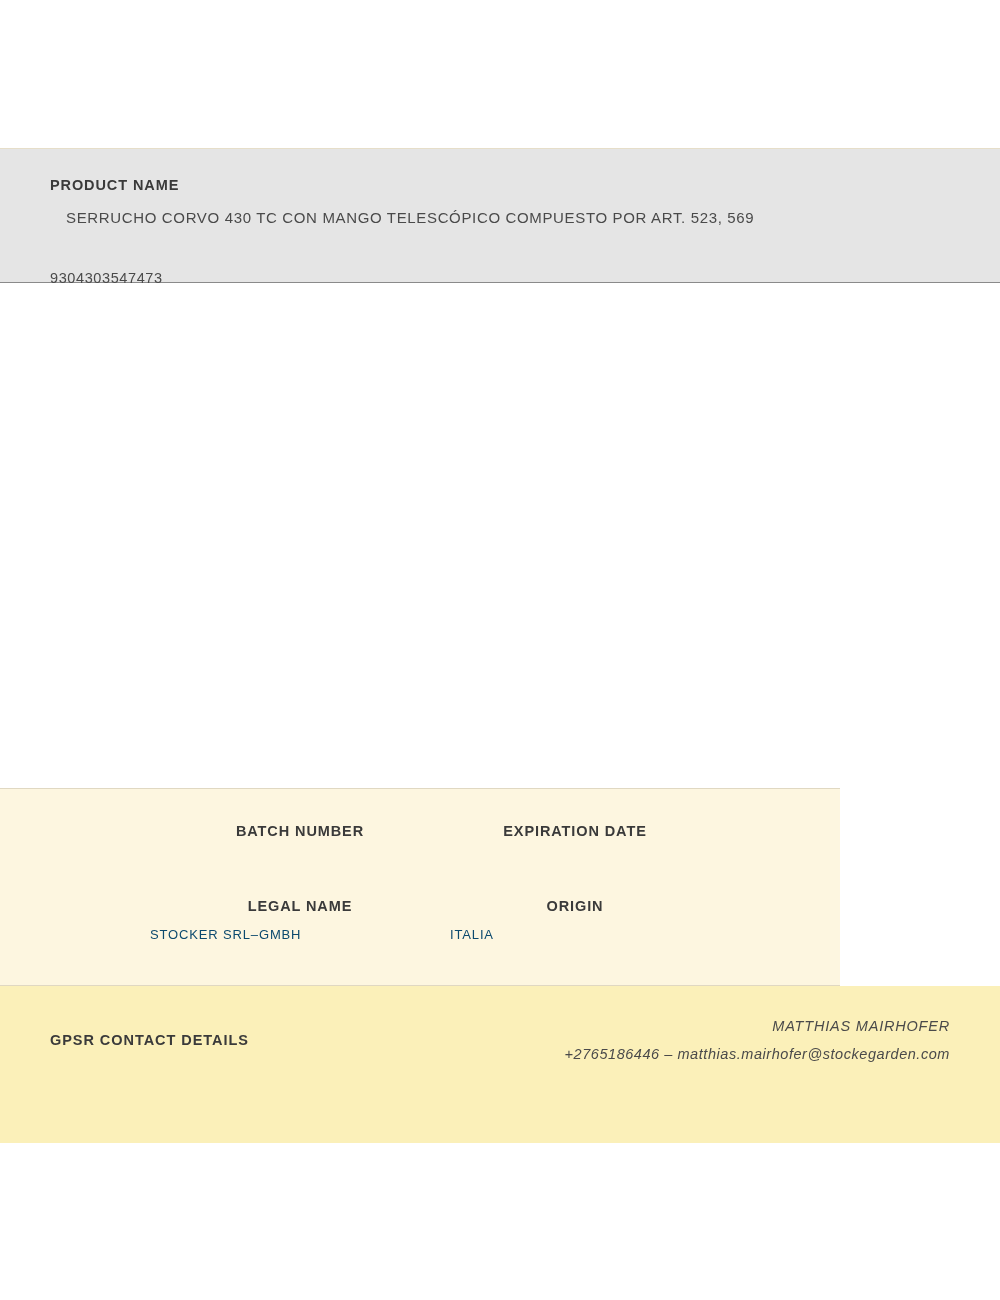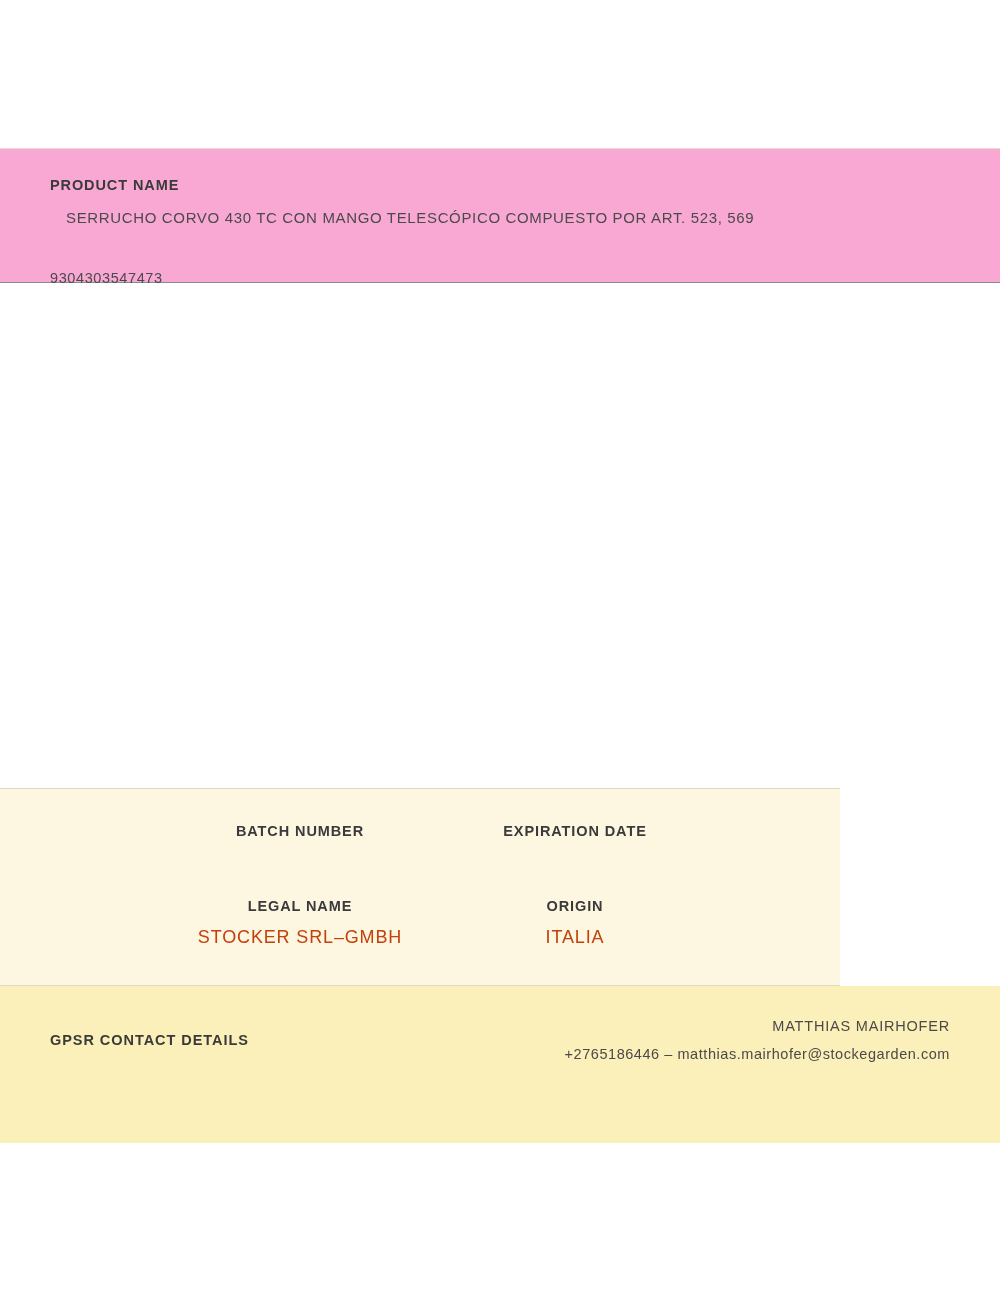"PRODUCT NAME" .product-block { background: #f9a8d4 -> #e5e5e5 }
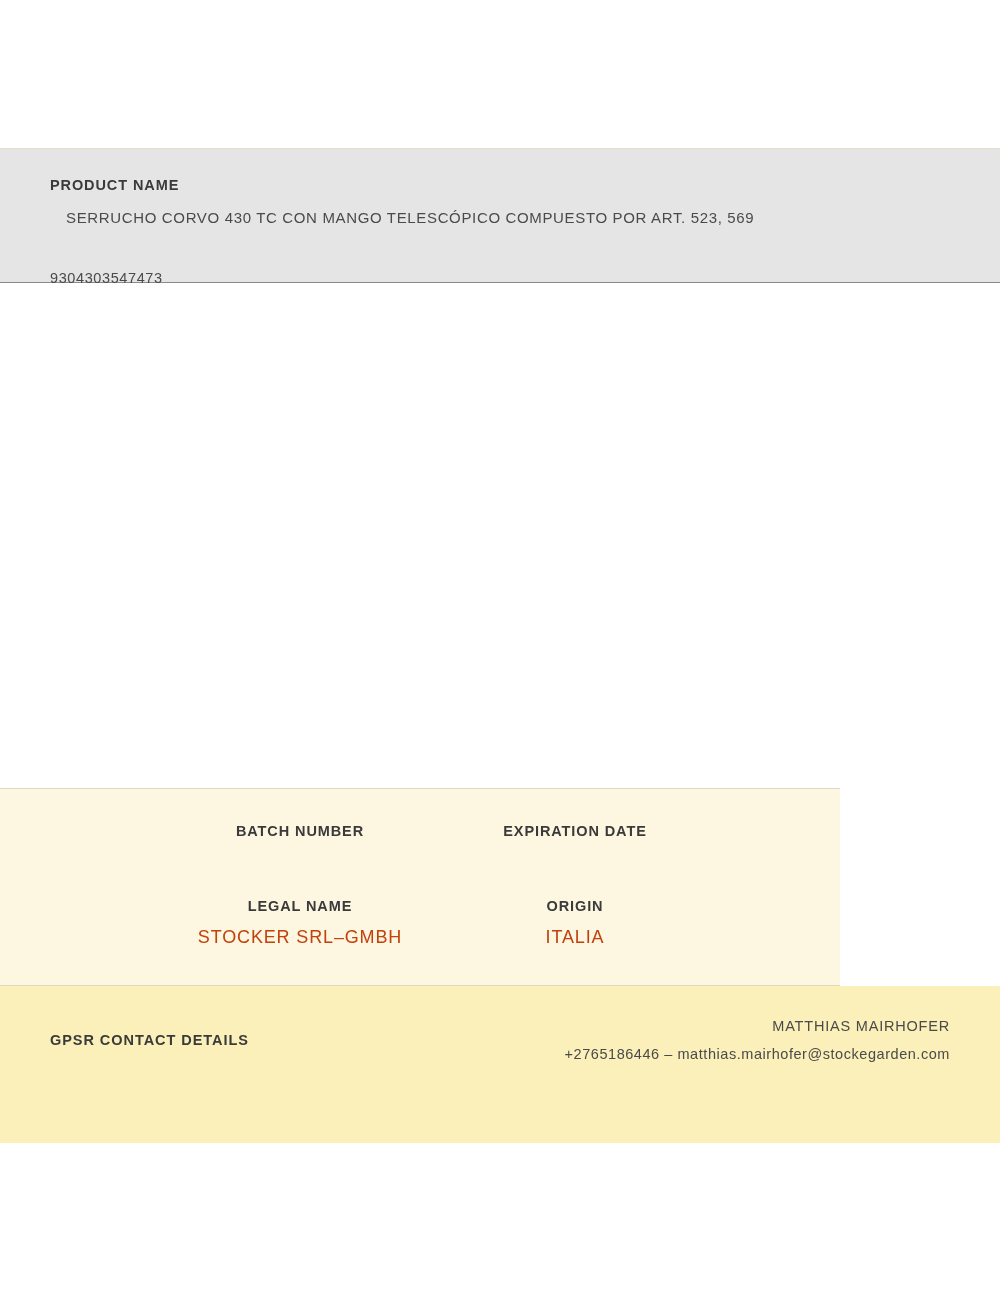"STOCKER SRL–GMBH" .cell-center-val { color: #c2410c -> #0c4a6e; font-size: 18px -> 13px; text-align: center -> none }
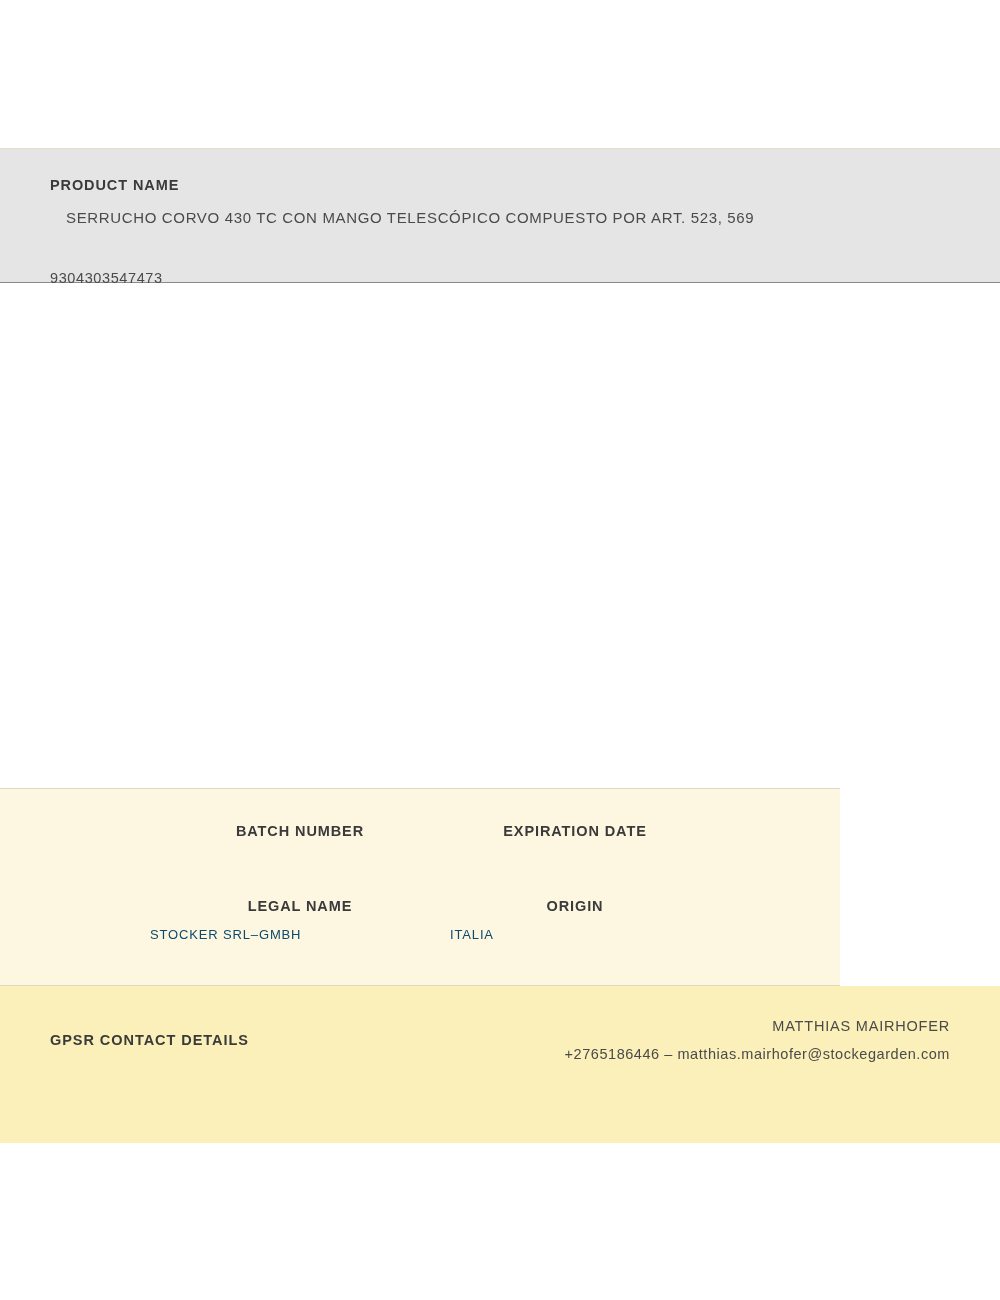"MATTHIAS MAIRHOFER" .gpsr-line { font-style: none -> italic }
